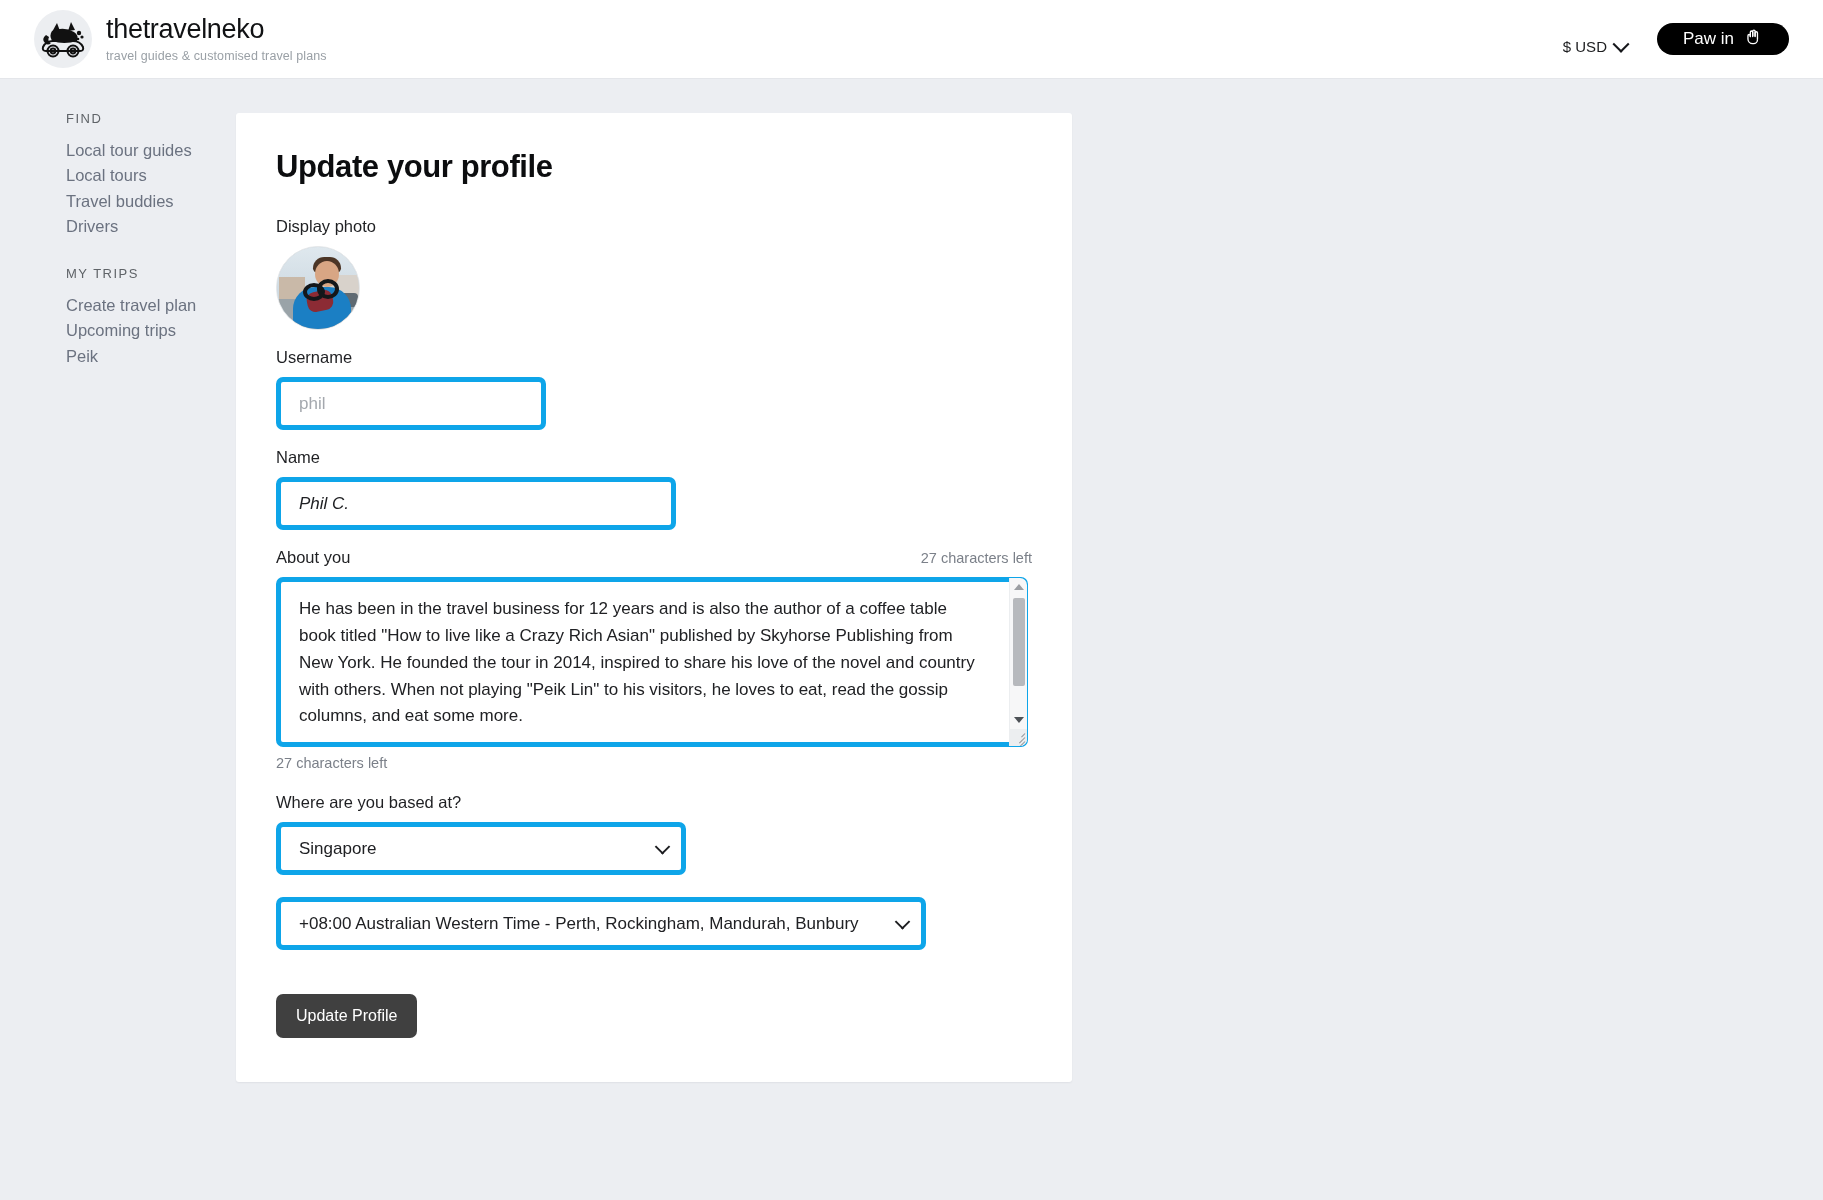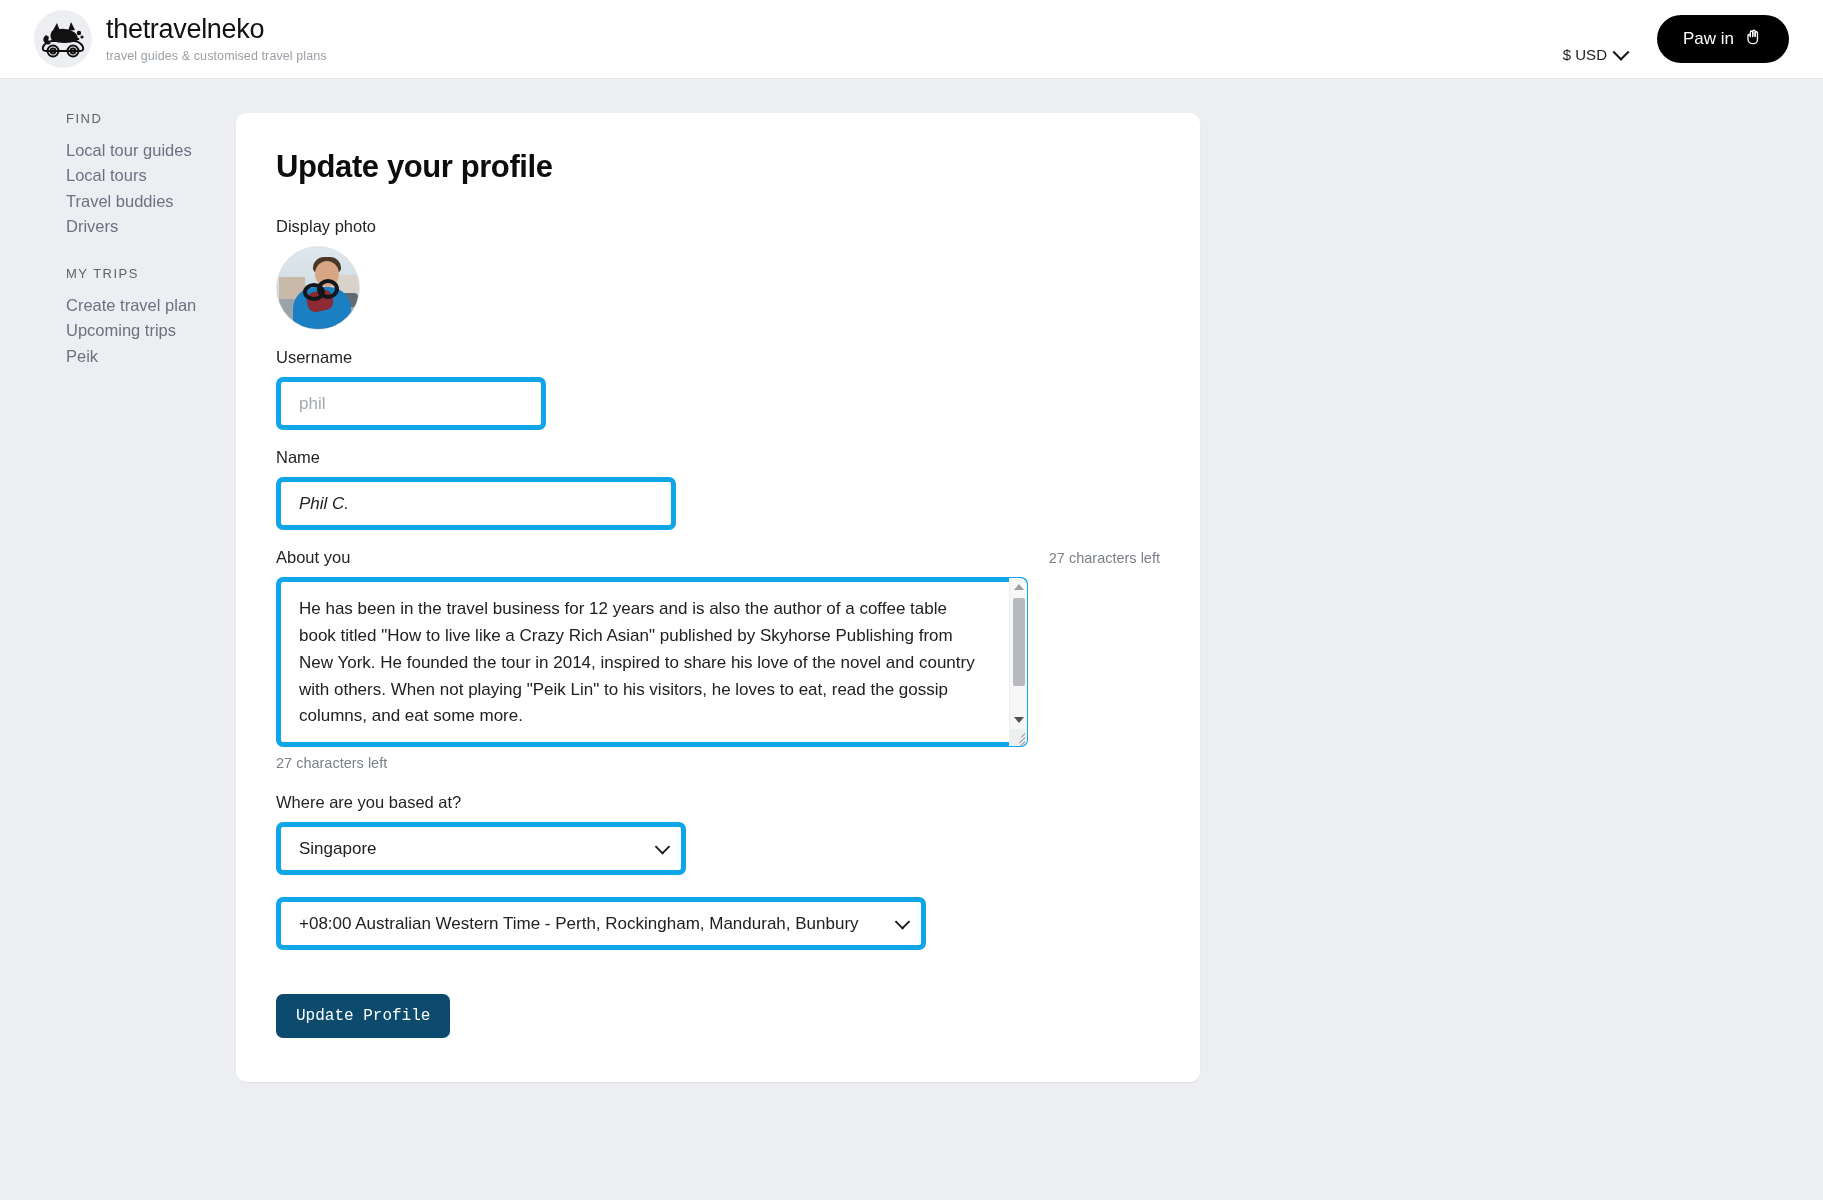"Paw in" .pawin-btn { height: 48px -> 32px }
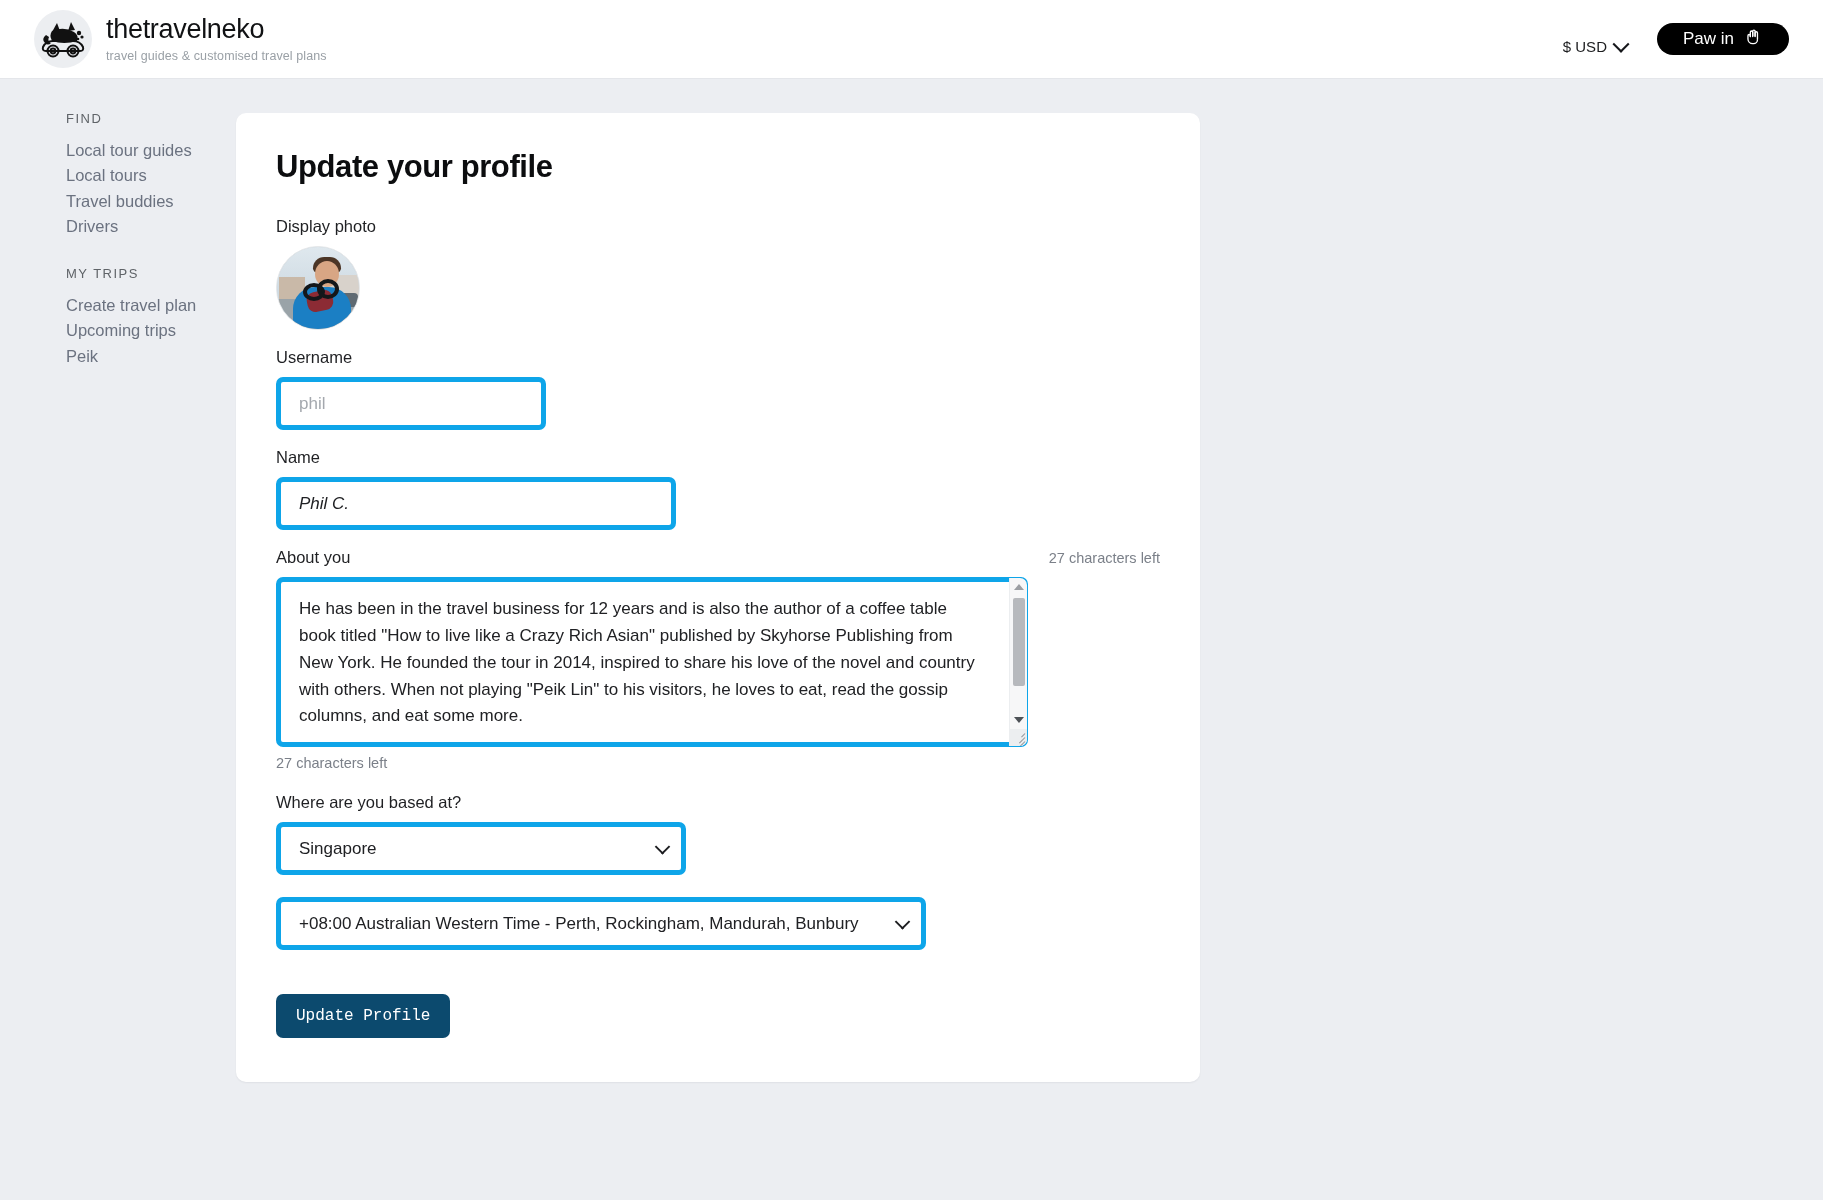"Update your profile" .card { border-radius: 10px -> 3px; width: 964px -> 836px }
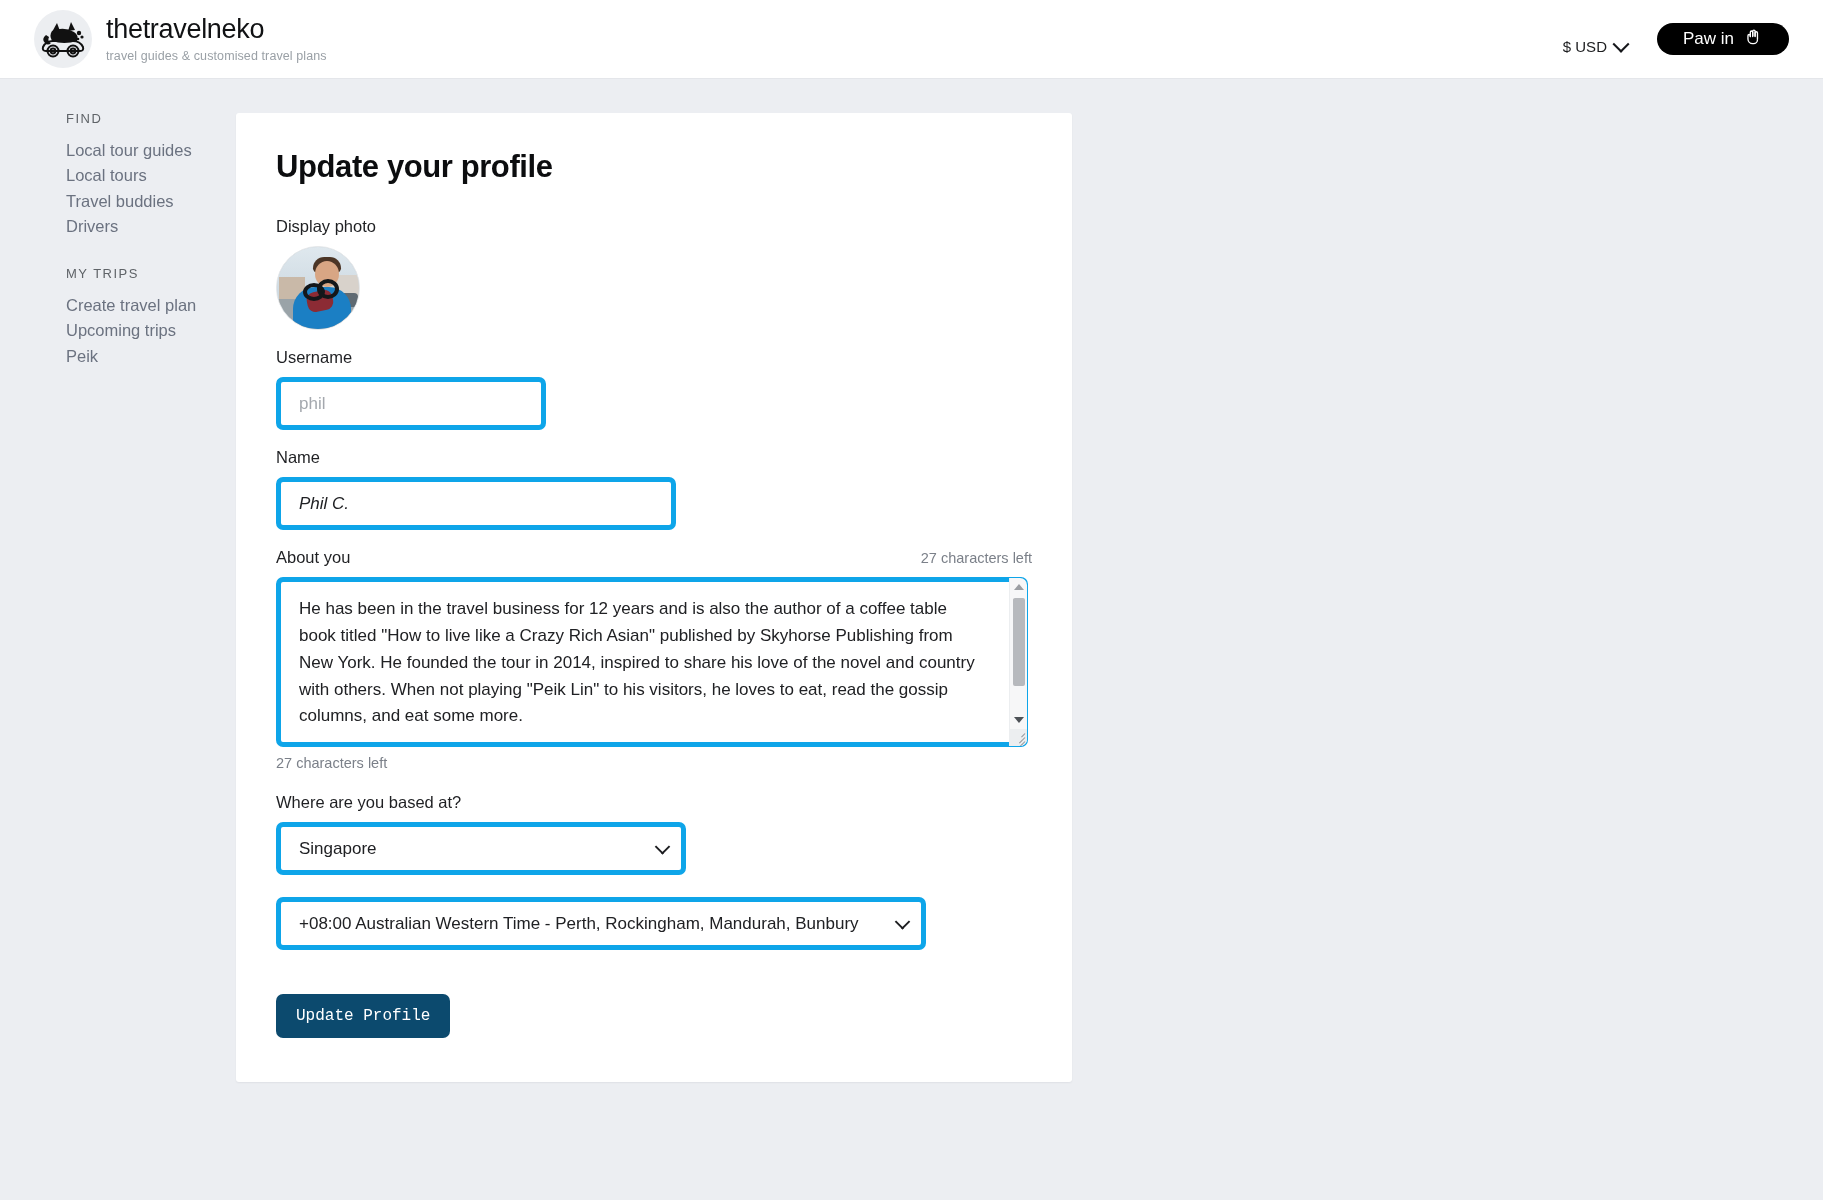"Update Profile" .submit-btn { background: #0c4a6e -> #404040; font-family: Liberation Mono, monospace -> Liberation Sans, sans-serif }
